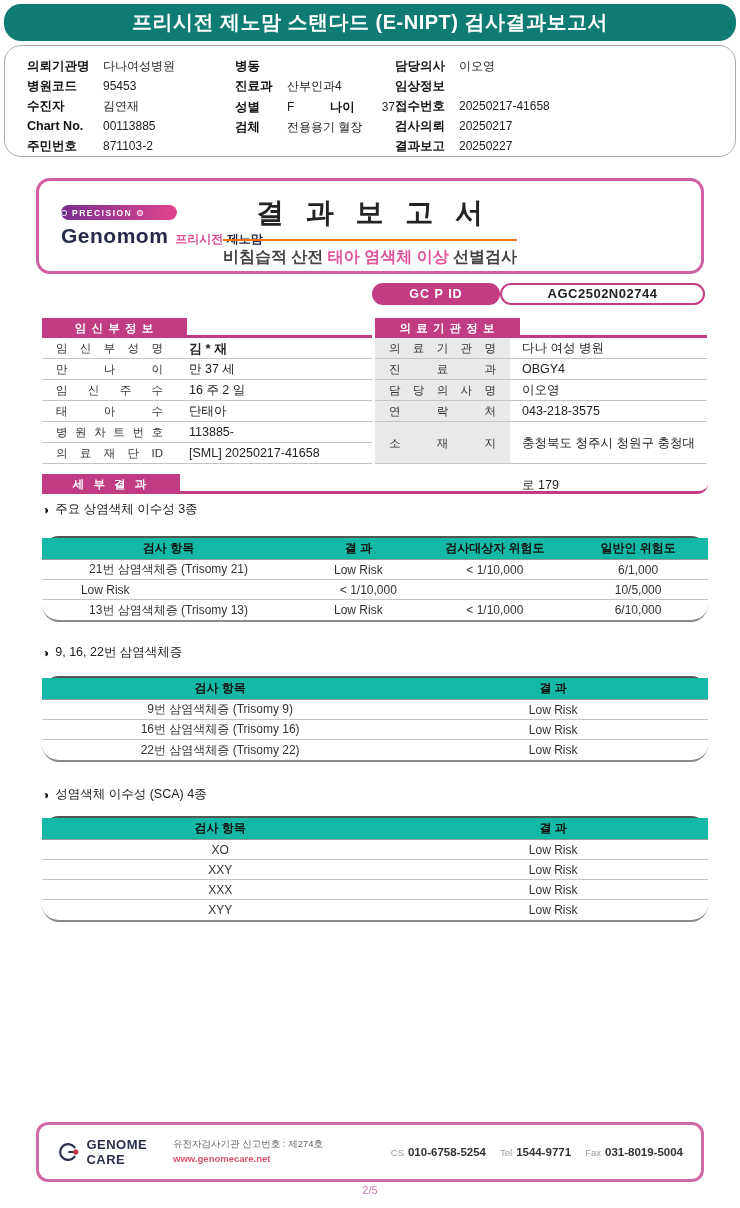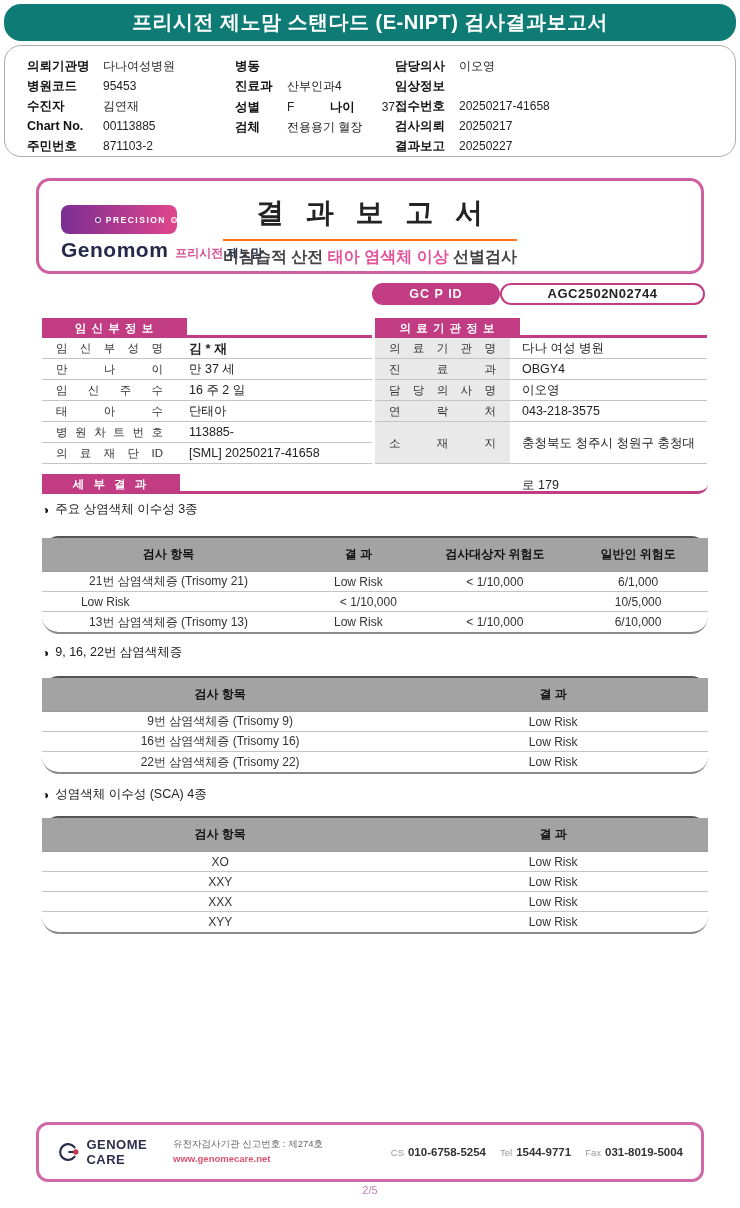"PRECISION" .precision-badge { height: 29px -> 15px; justify-content: flex-end -> flex-start }
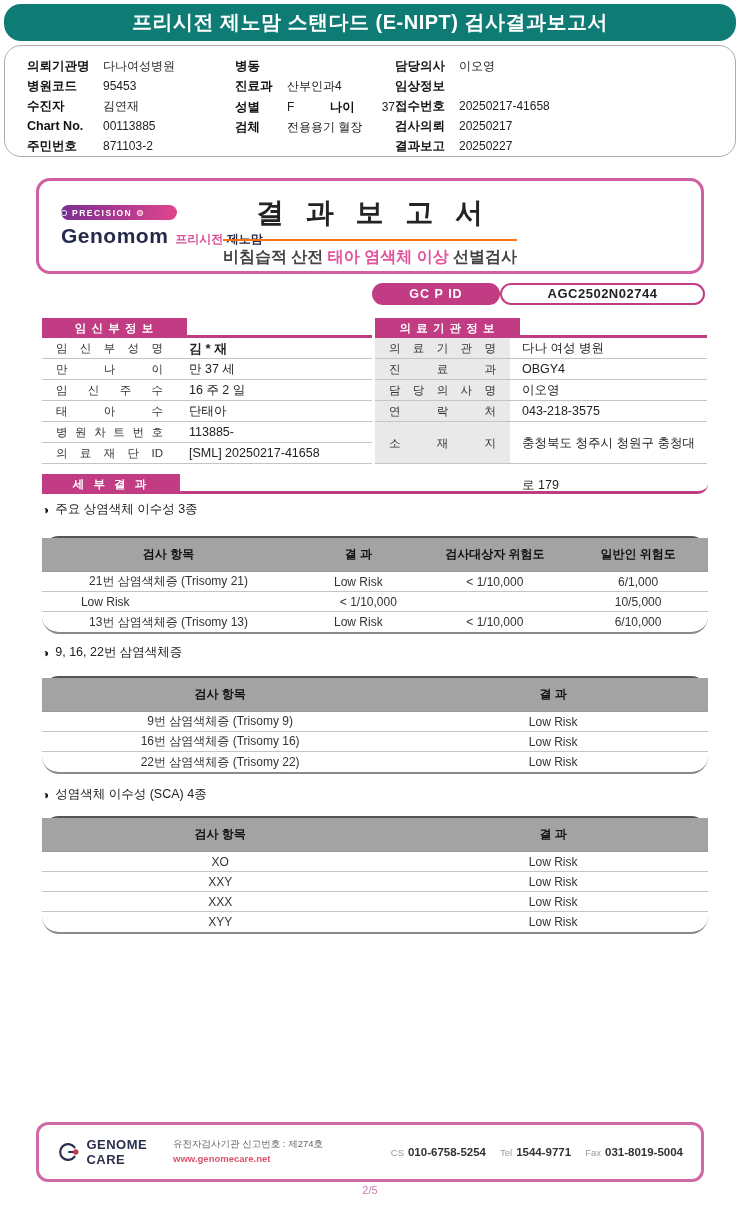"검사 항목" .hrow { background: #a3a3a3 -> #14b8a6; height: 34px -> 22px }
